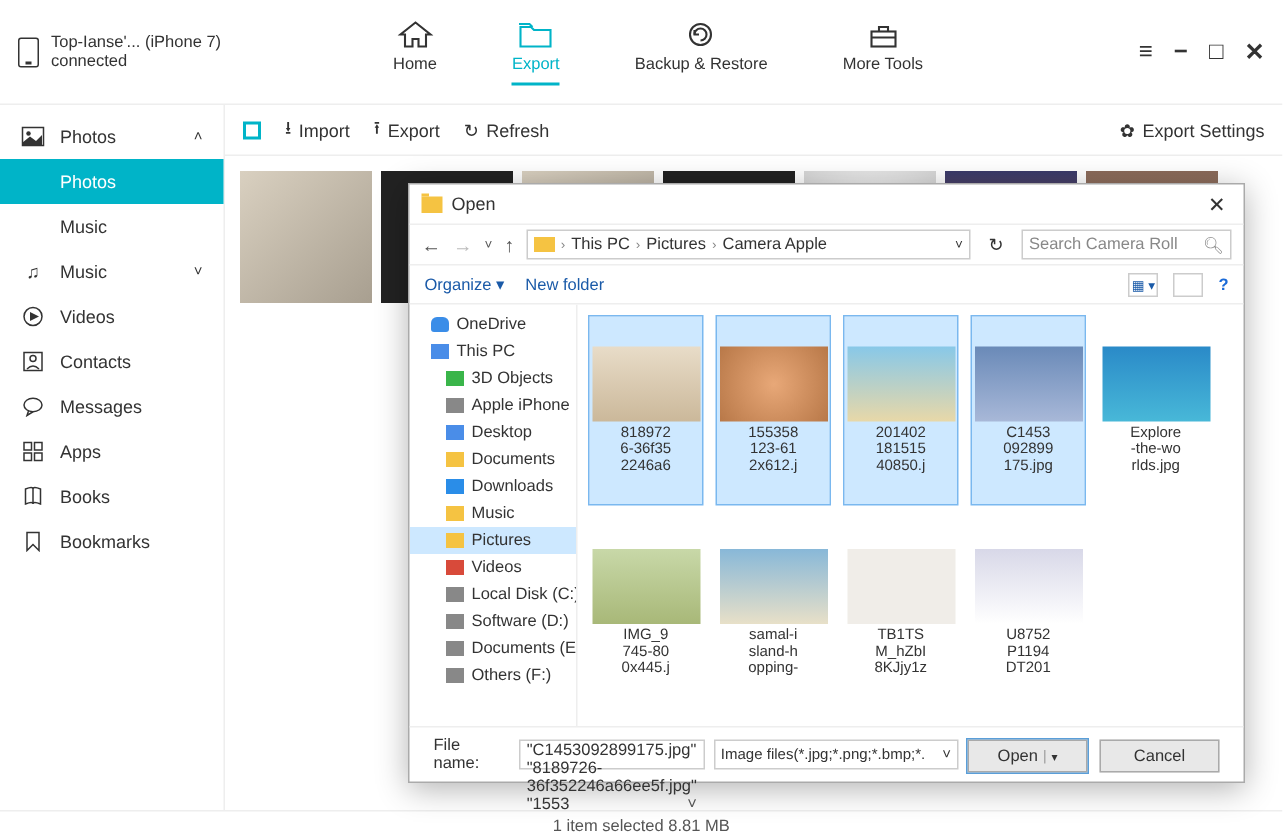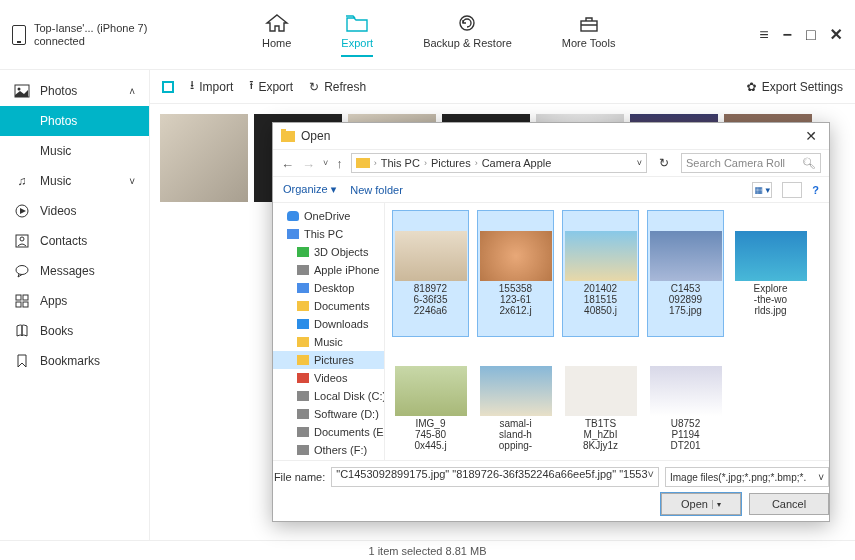"File name:" .dlg-footer { flex-direction: column -> row; padding: 6px 0 -> 6px 16px }
